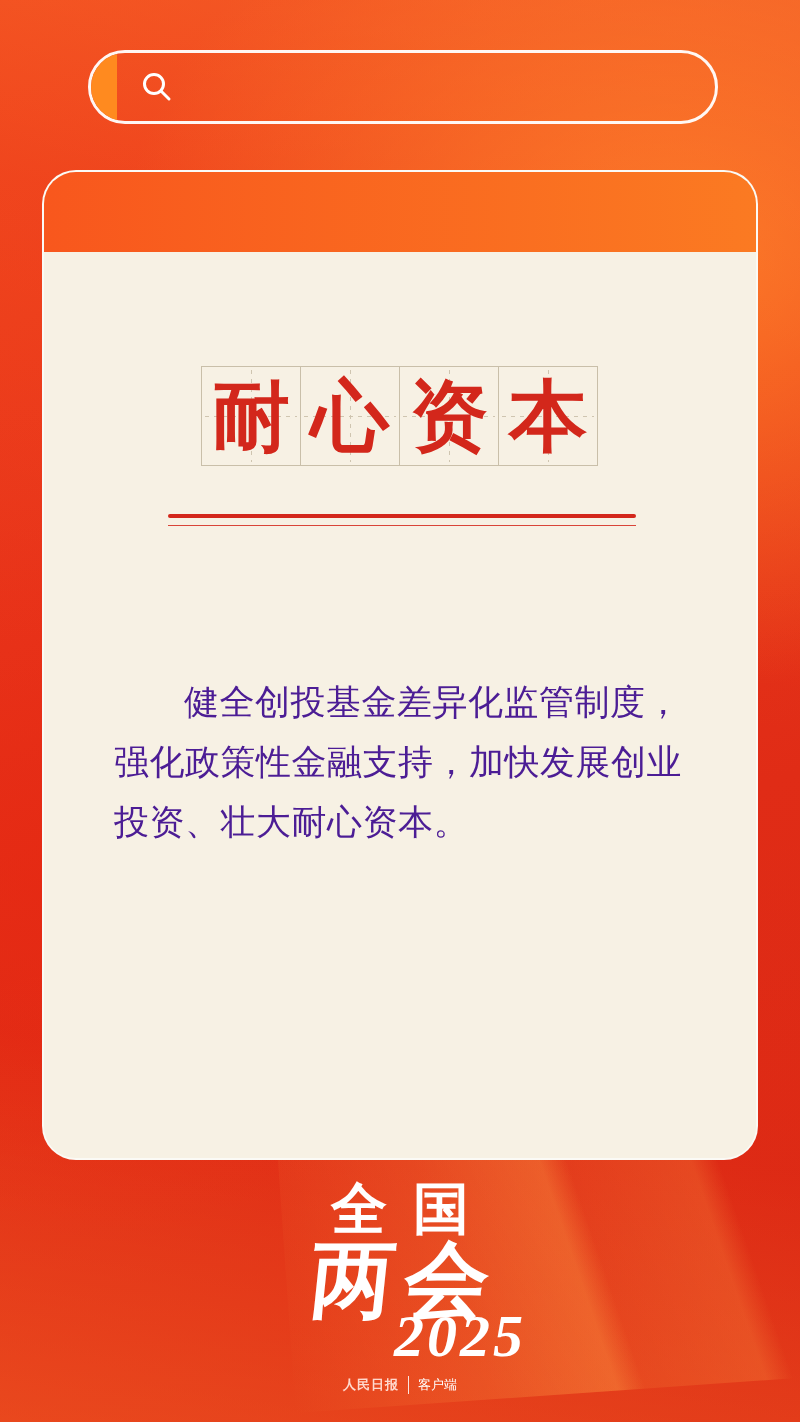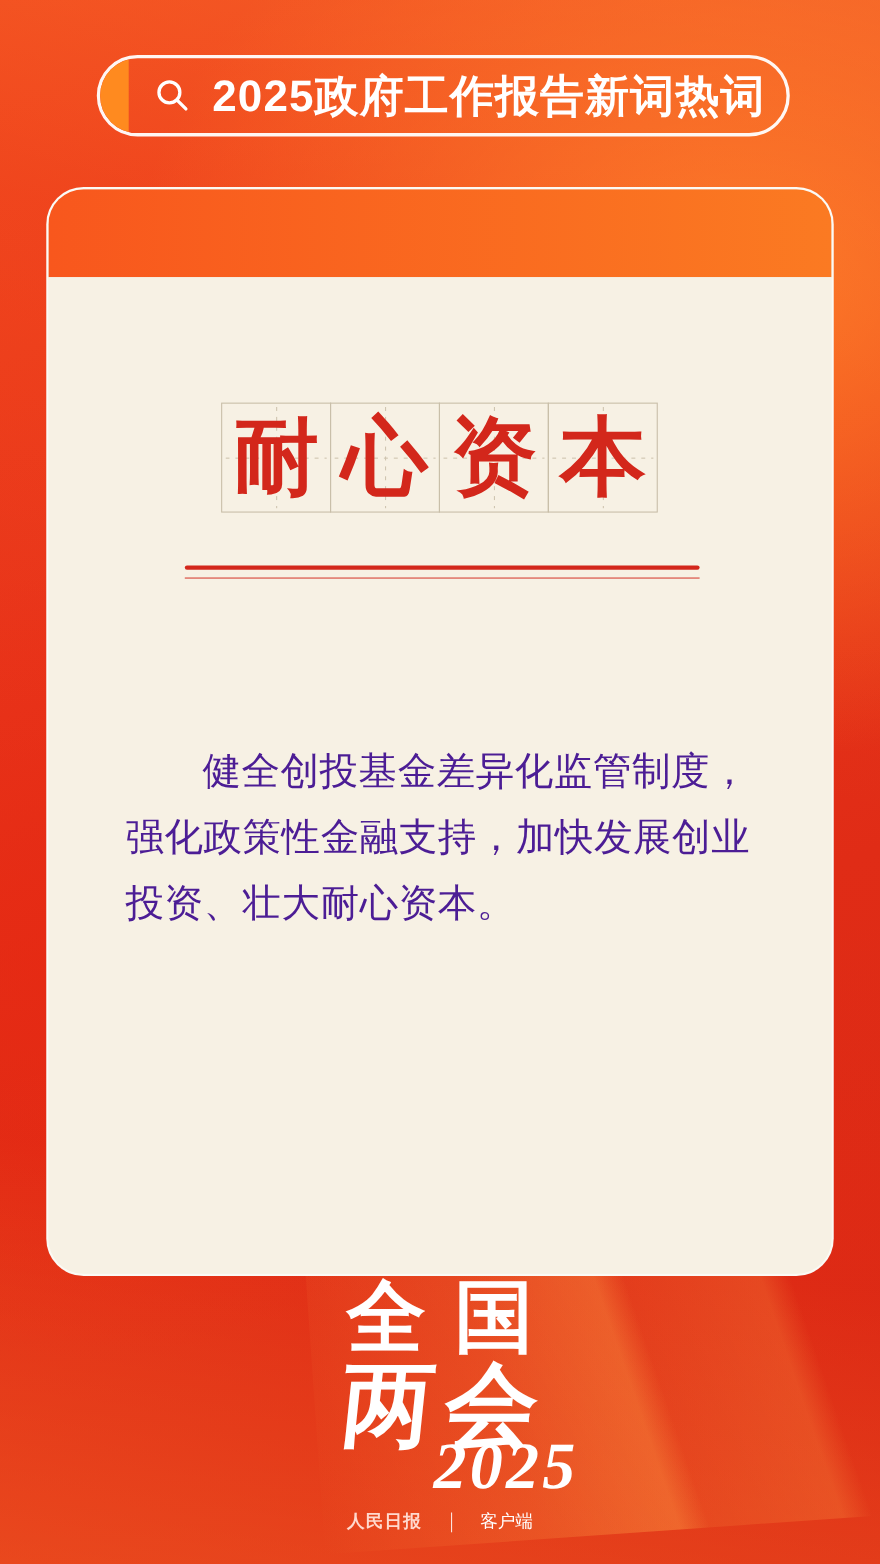"2025政府工作报告新词热词" div.header-title { html: <div>2025政府工作报告新词热词</div> -> none }
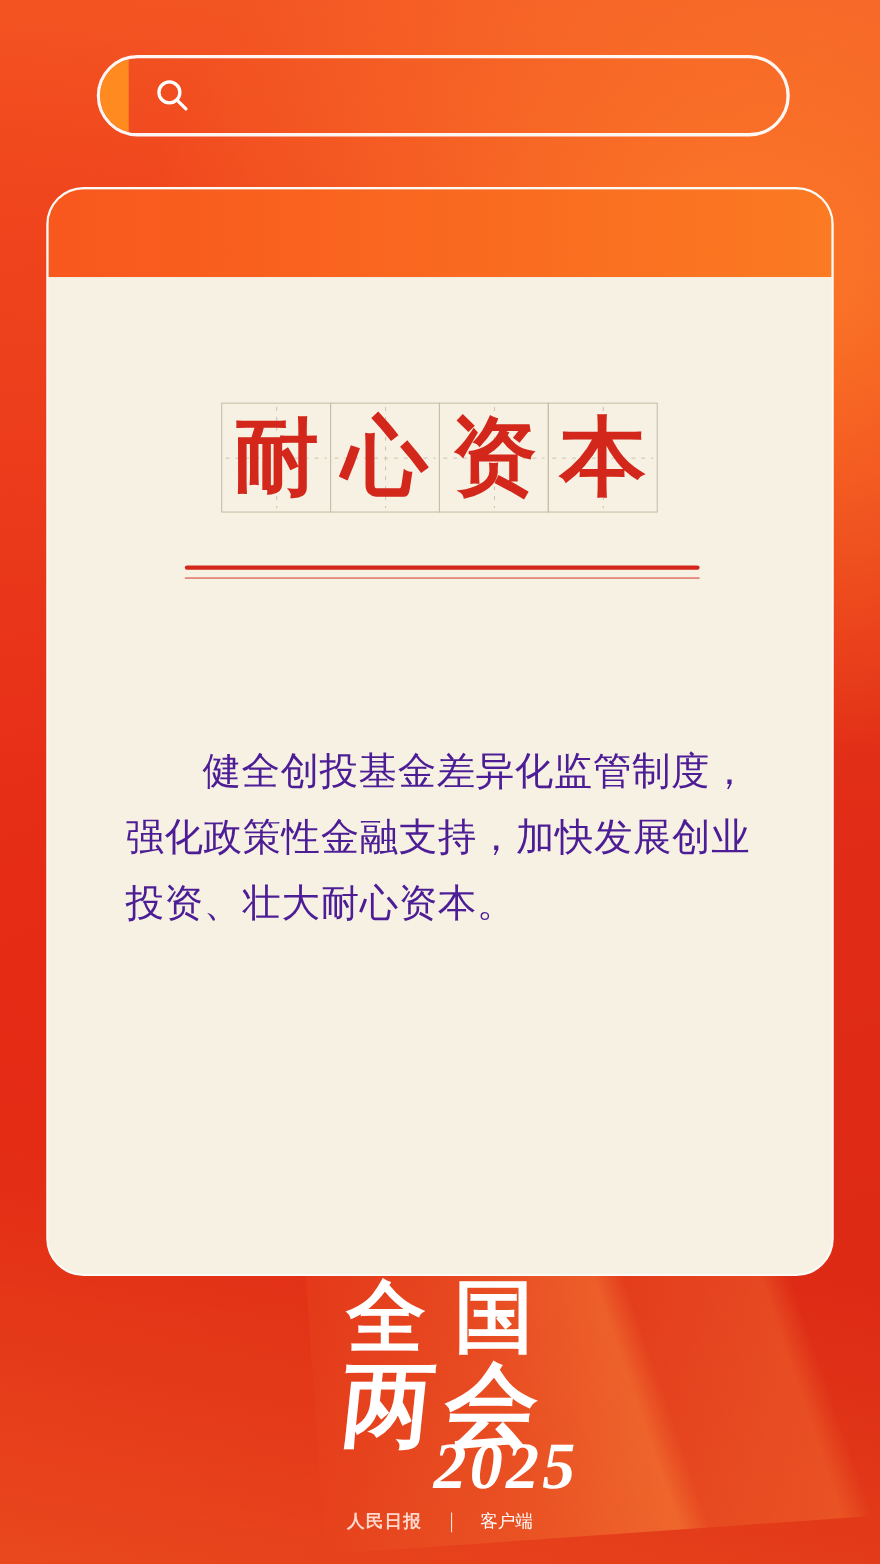"全国" .logo-line1 { font-size: 72px -> 56px }
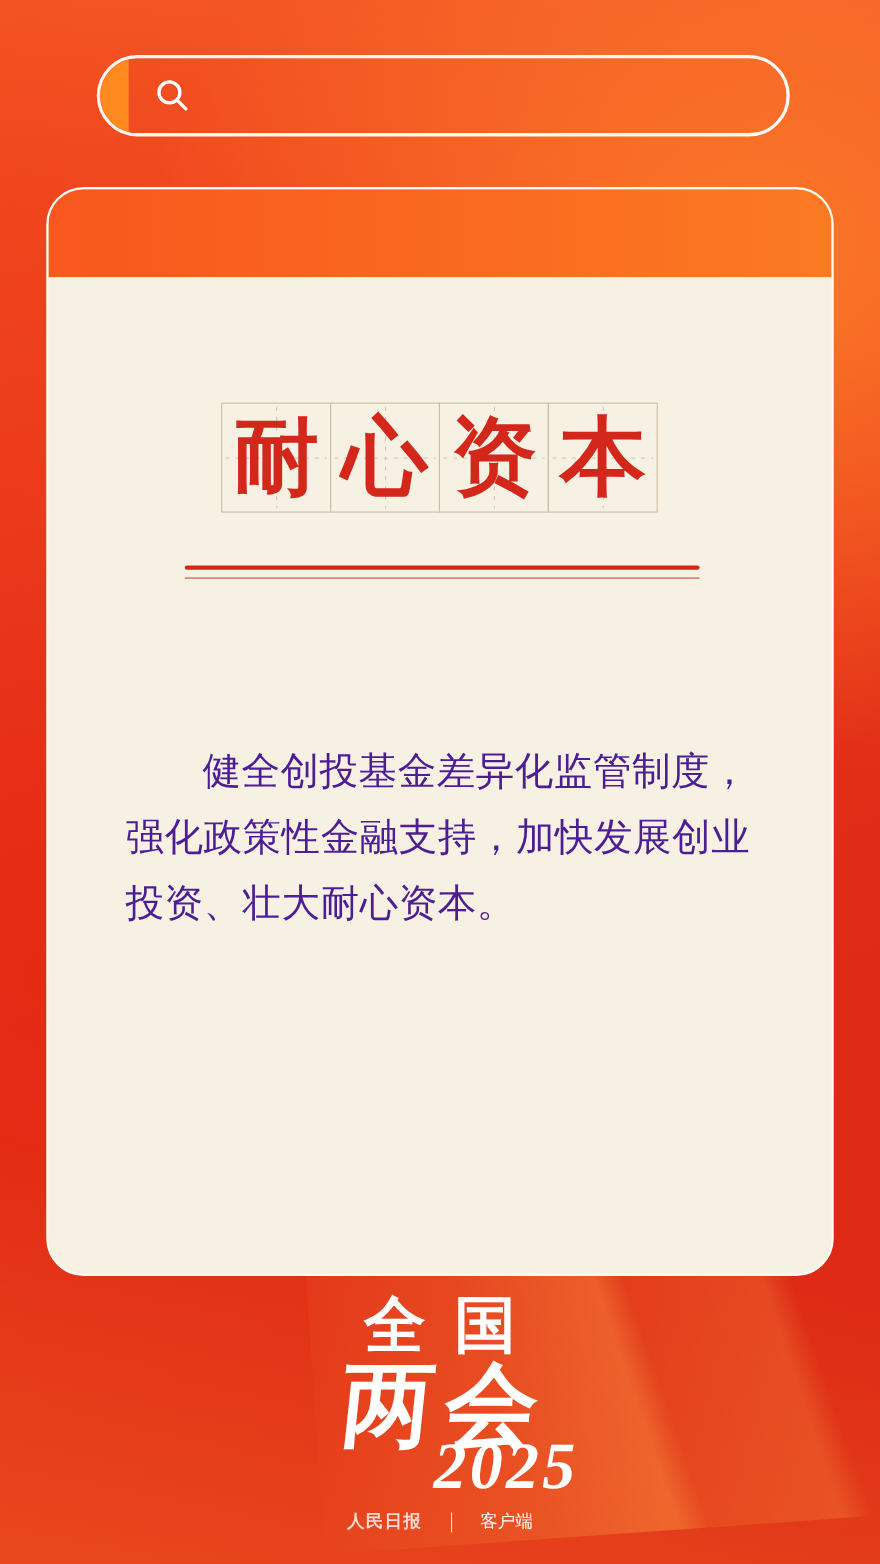"人民日报" .logo-footer { font-size: 16px -> 13px; gap: 26px -> 9px }
